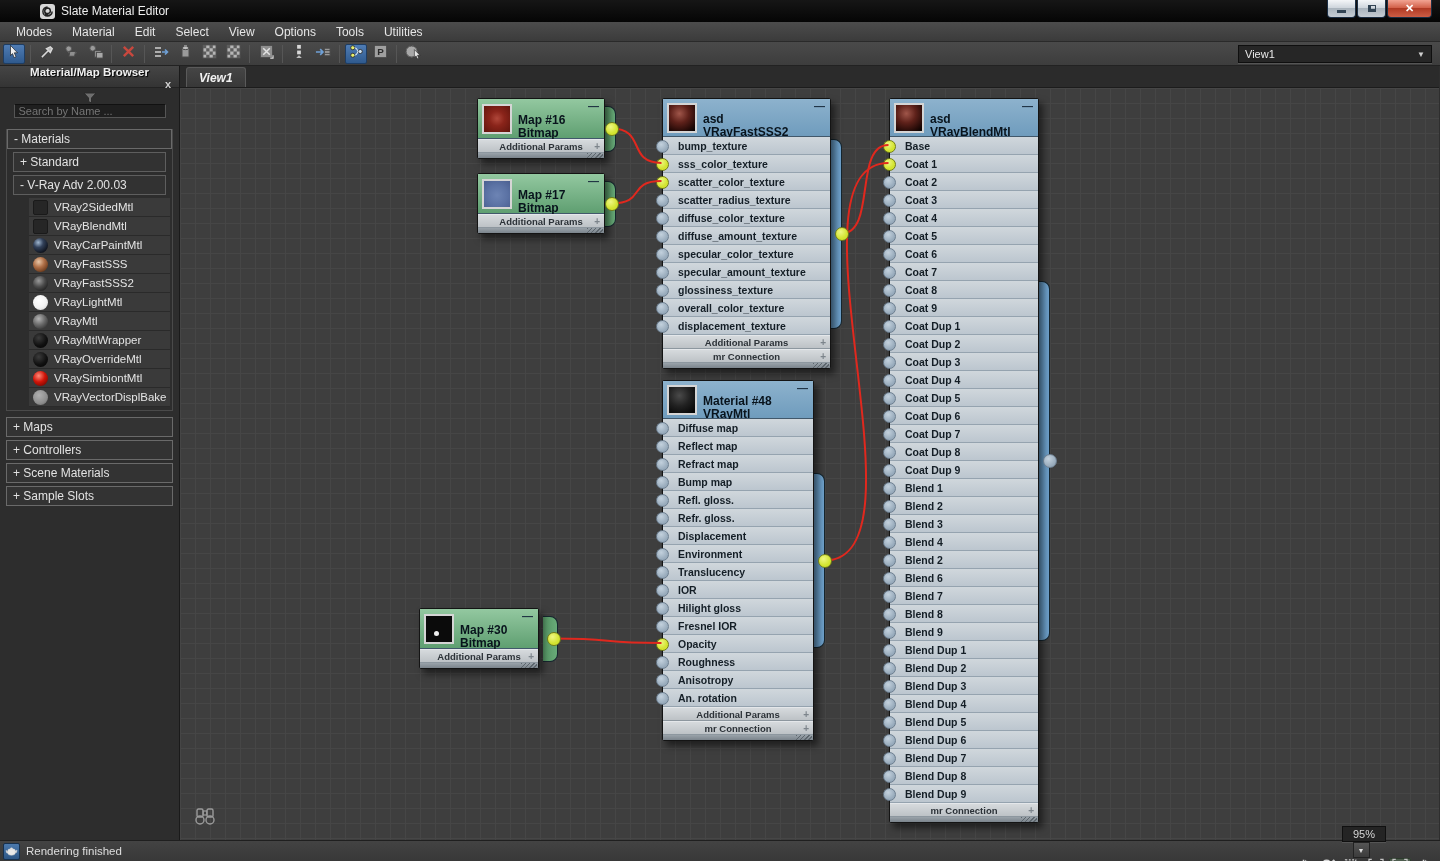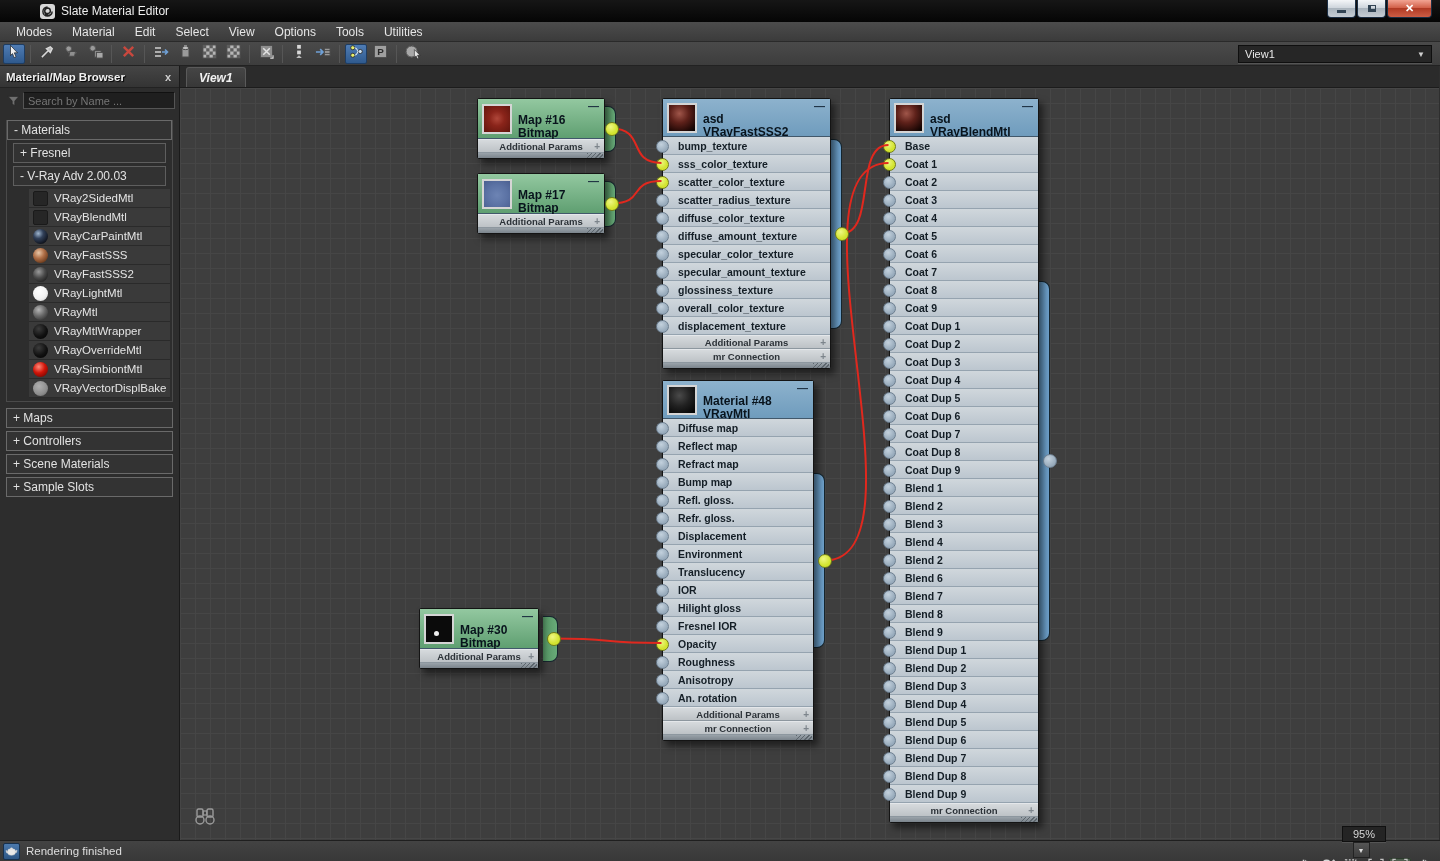"Material/Map Browser" .browser-header { flex-direction: none -> column }
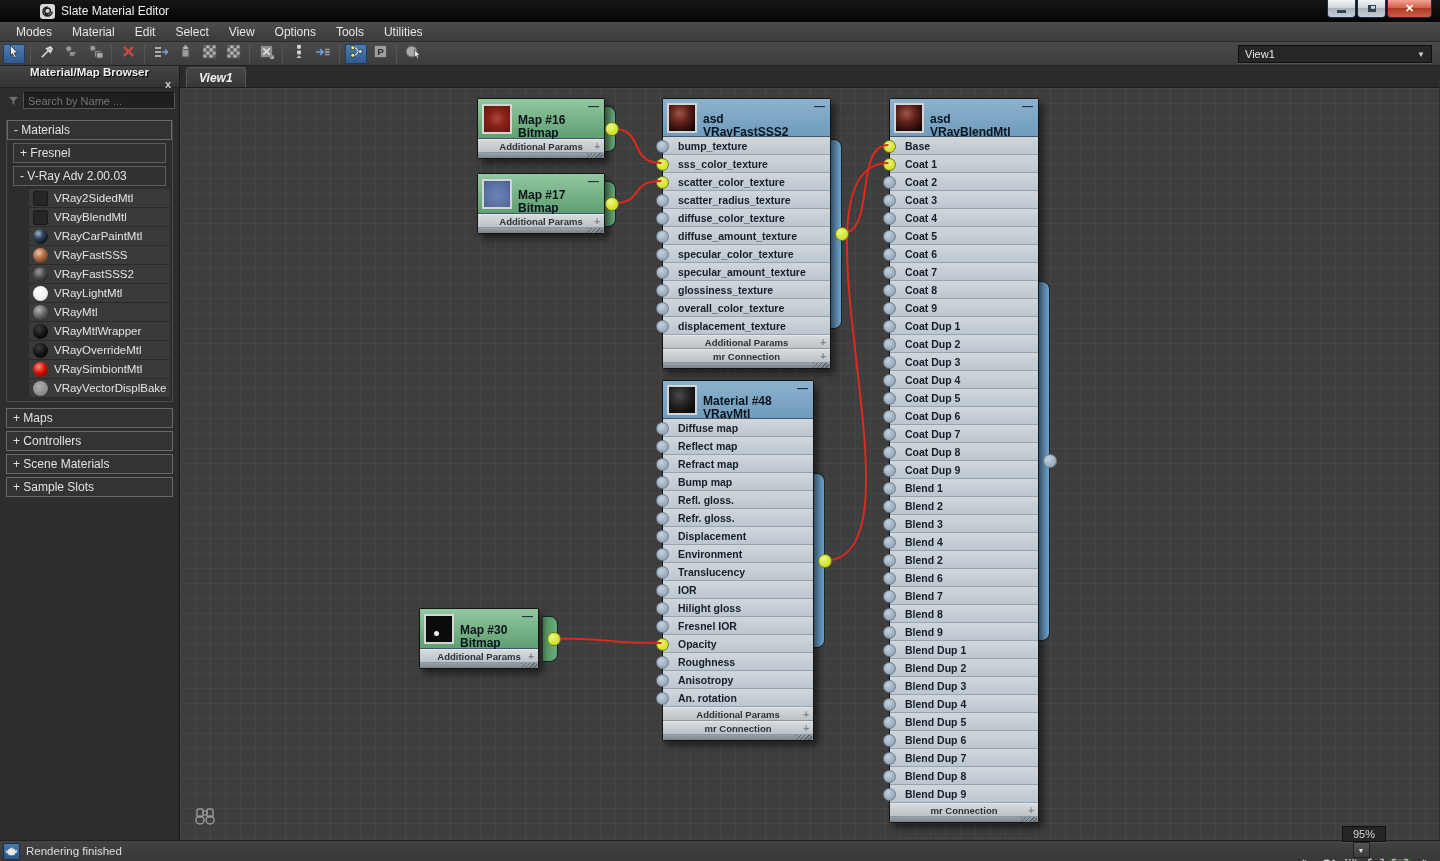"Search by Name ..." .search-row { flex-direction: none -> column }
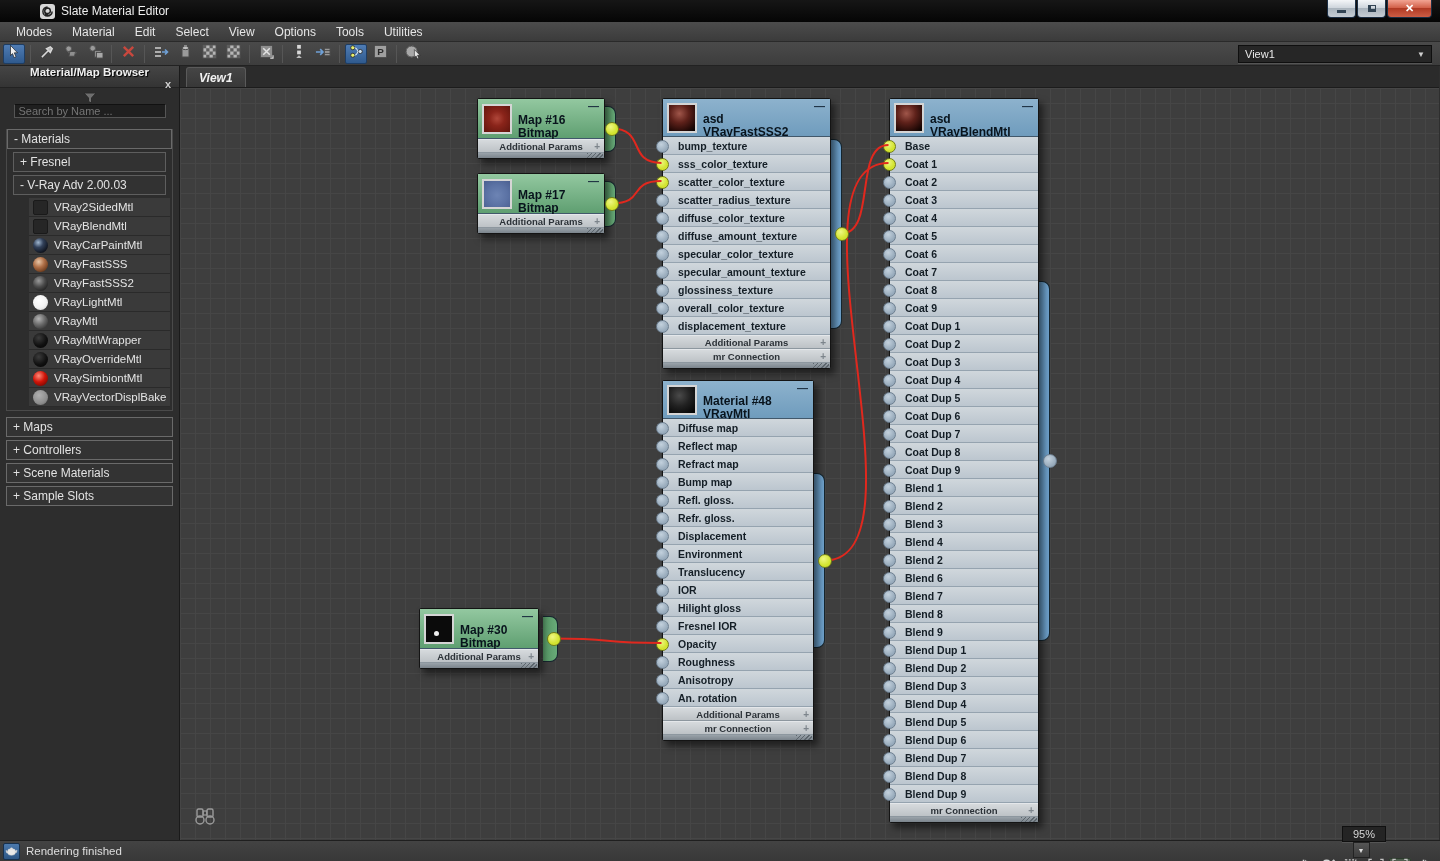"+ Fresnel" div.sub-box { text: Fresnel -> Standard }
